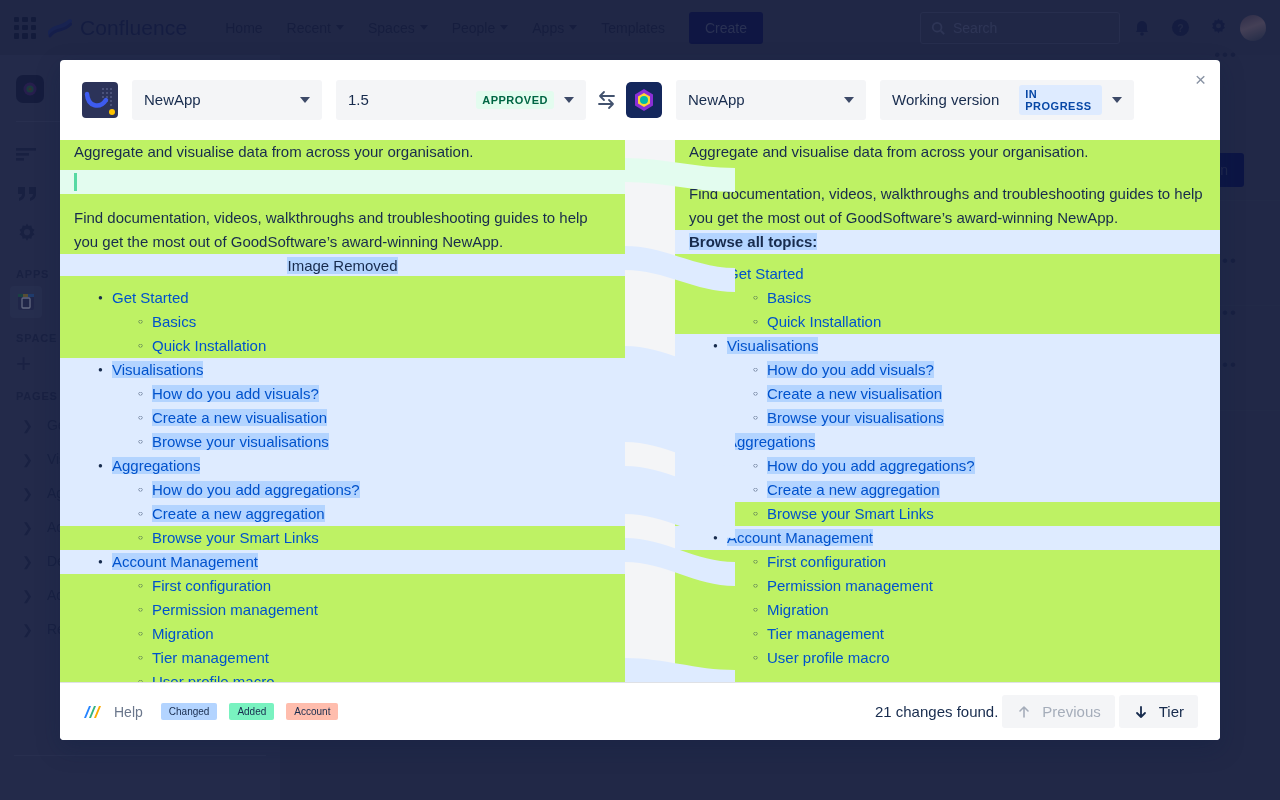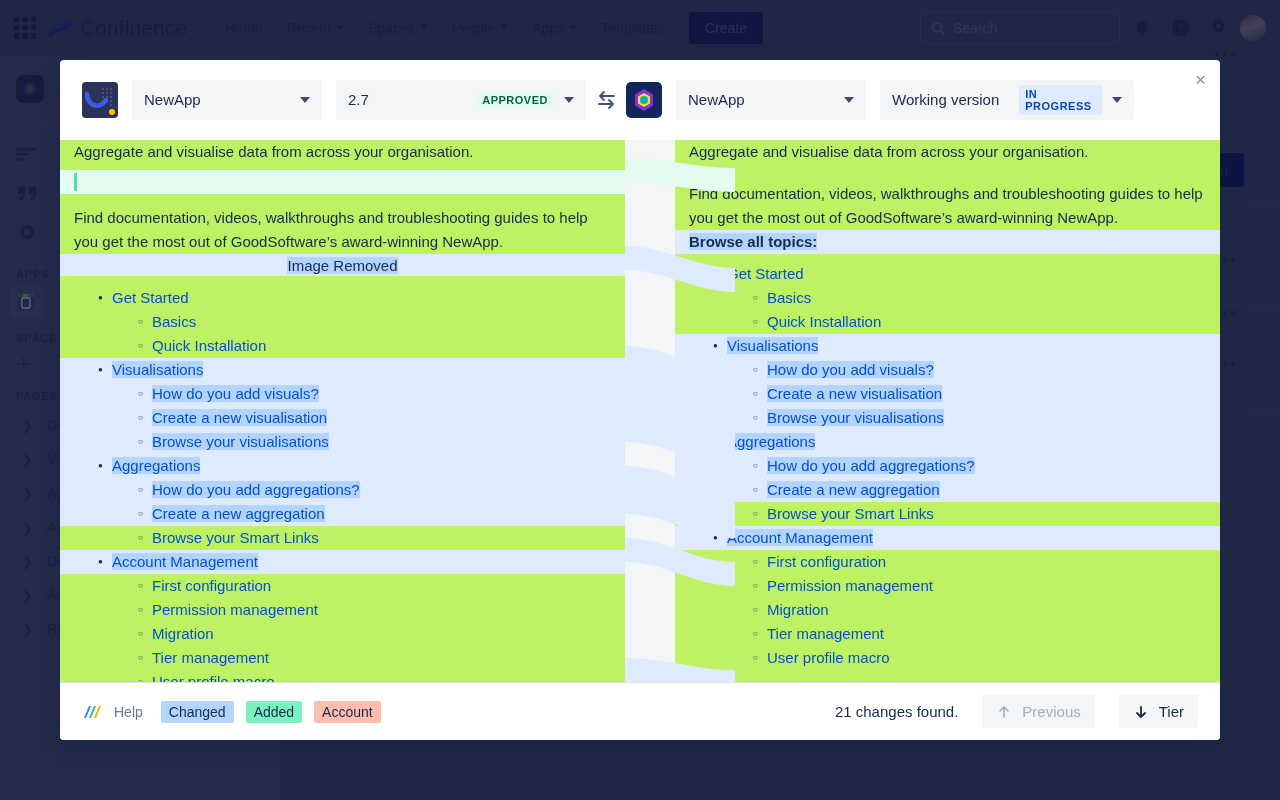"2.7" span.sel-label { text: 2.7 -> 1.5 }
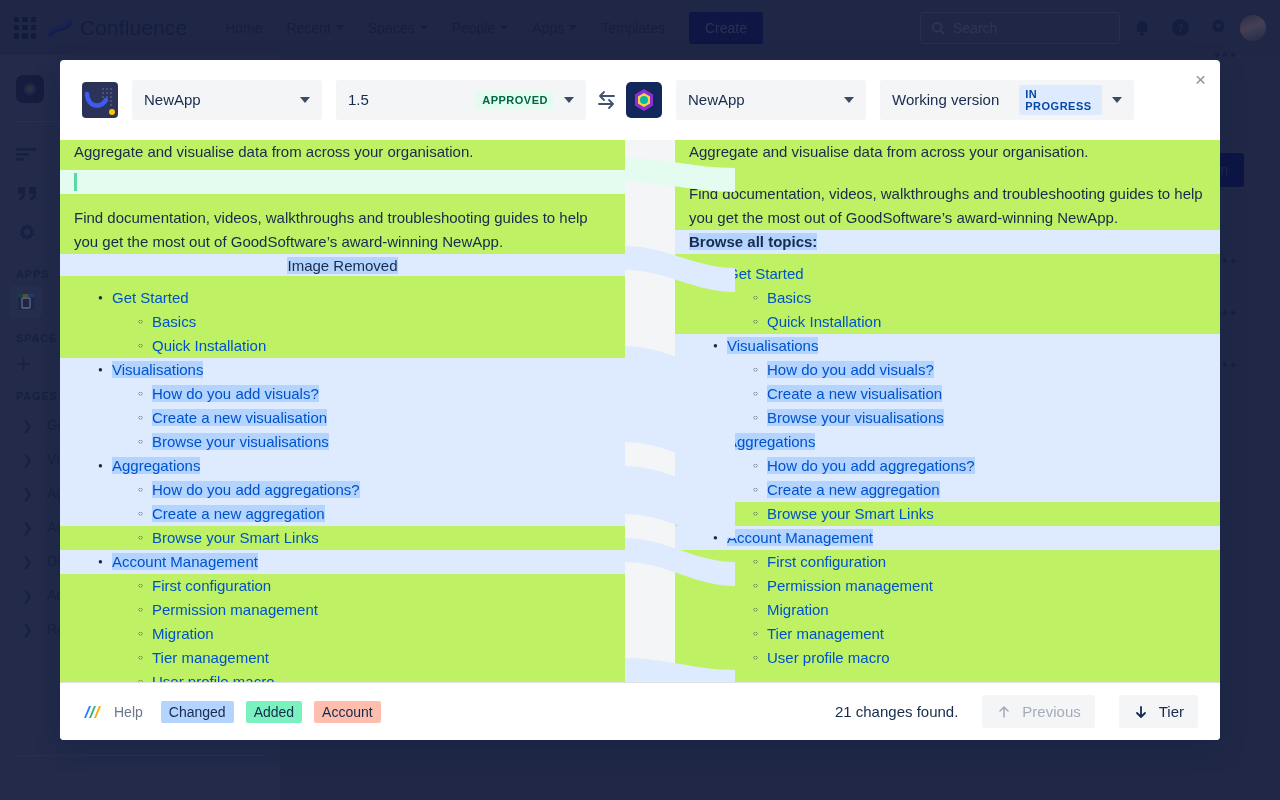"Changed" .legend { font-size: 14px -> 10px }
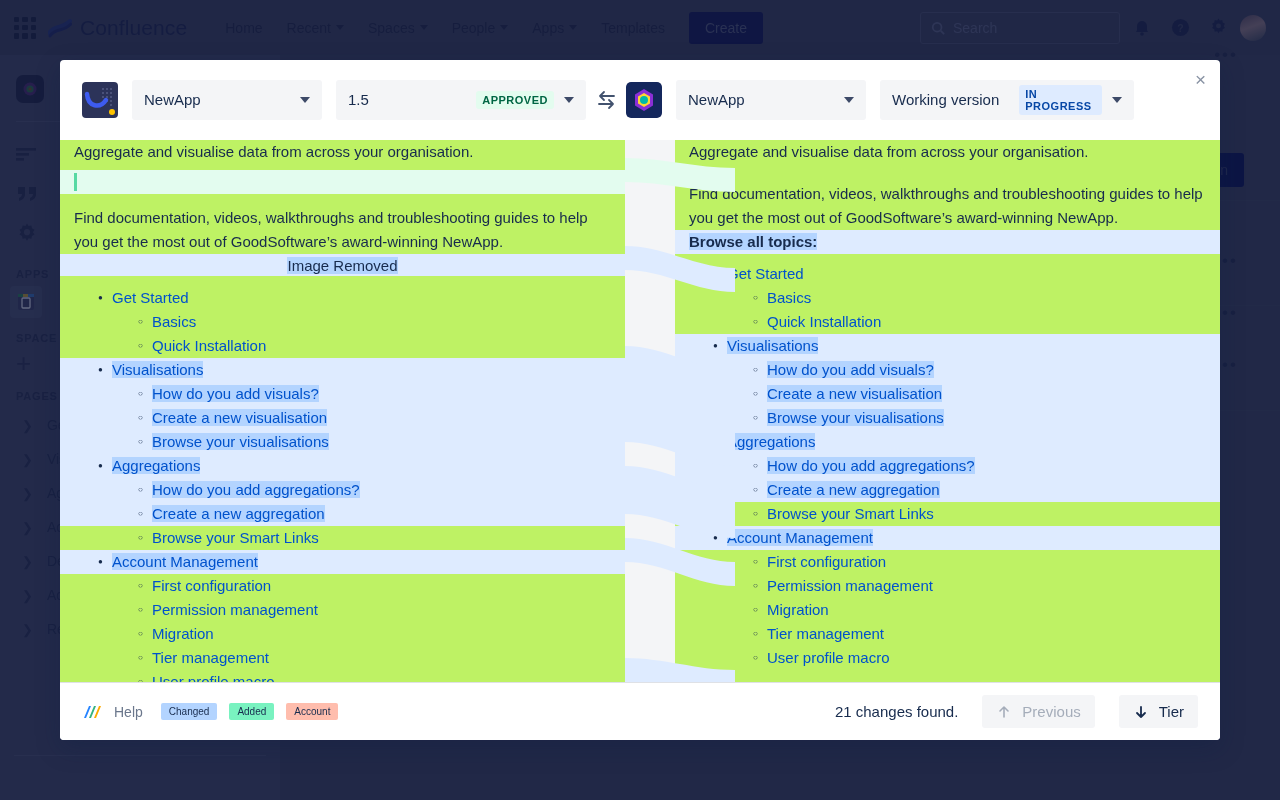"21 changes found." .footer-right { gap: 24px -> 4px }
